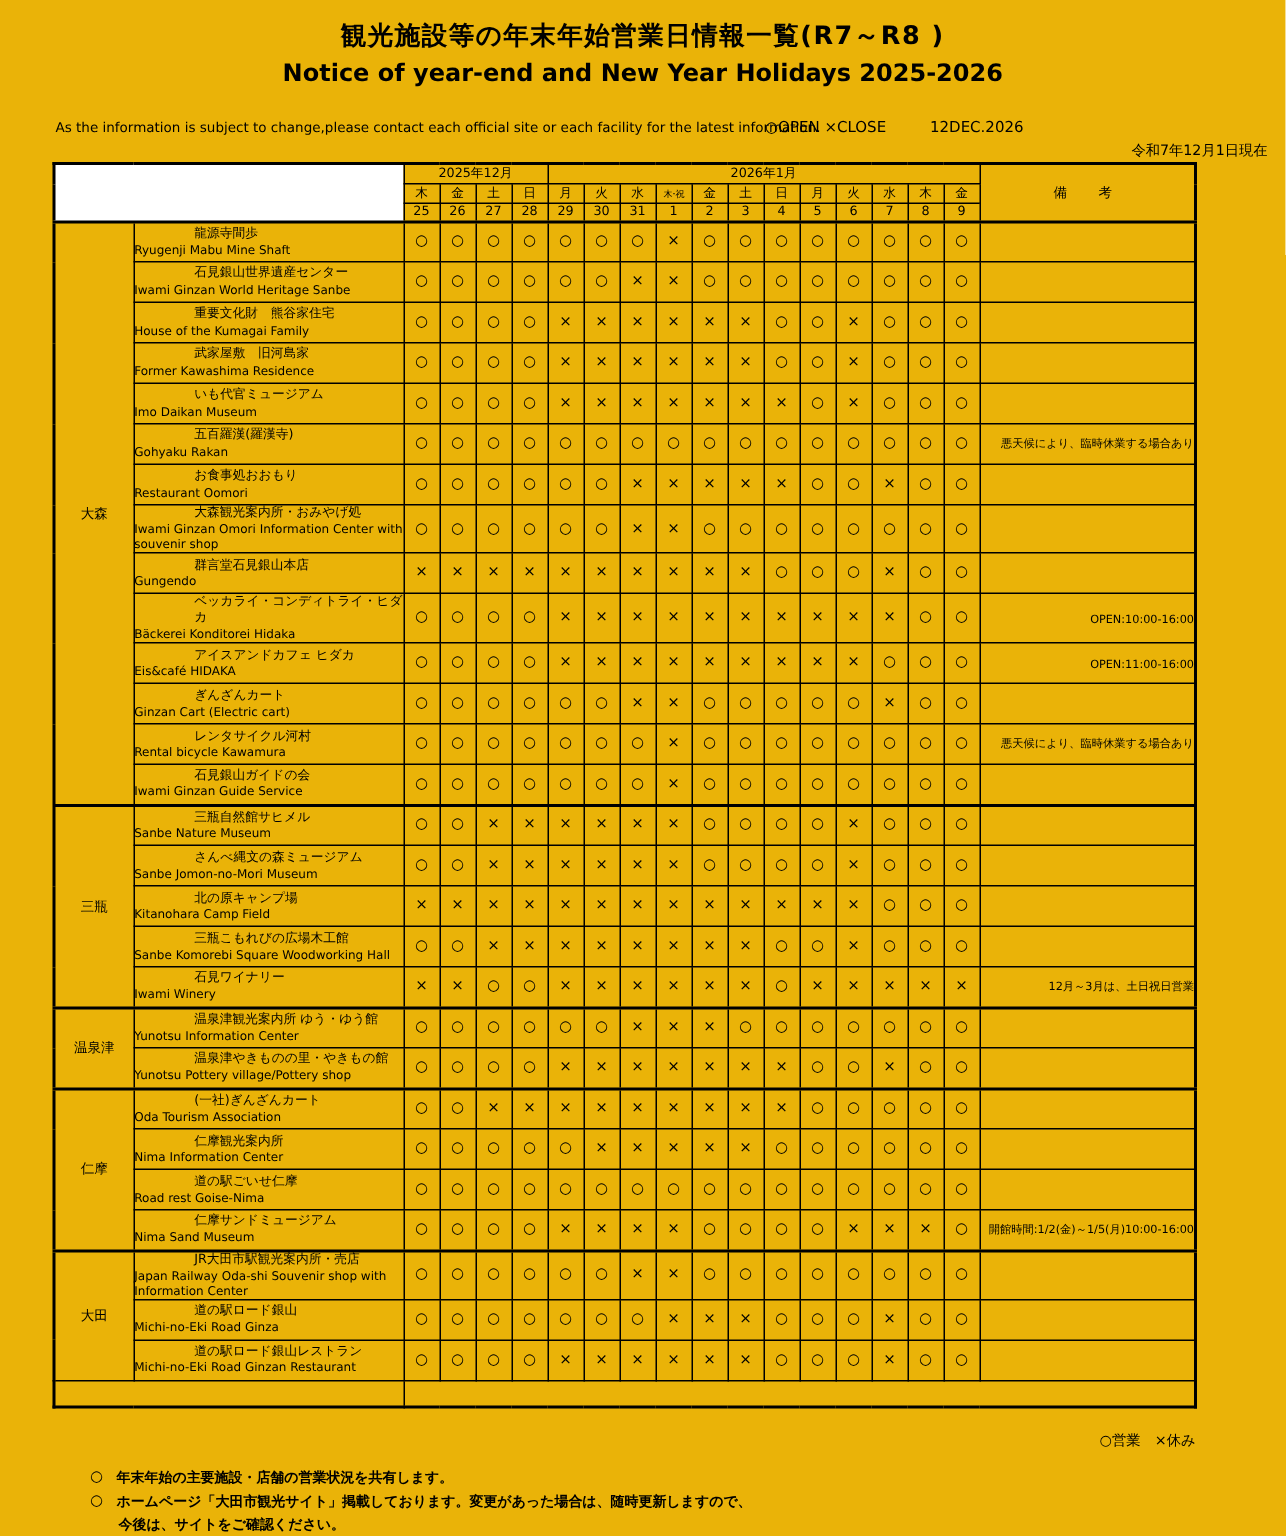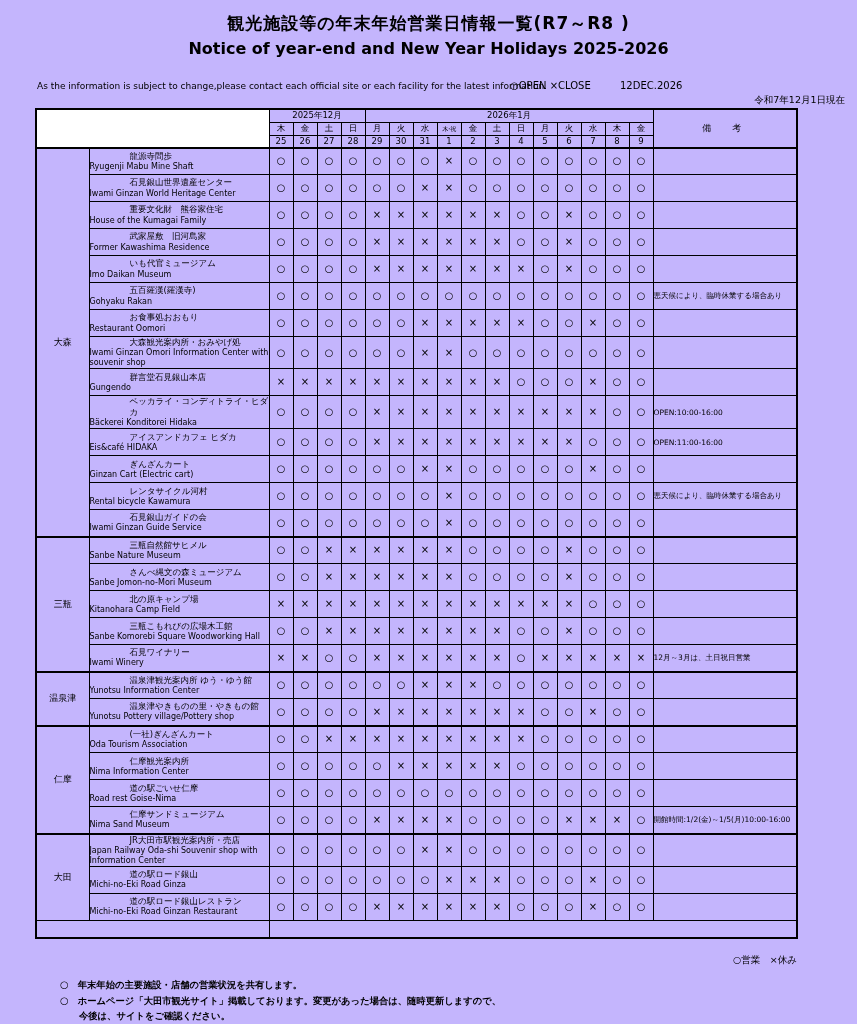"観光施設等の年末年始営業日情報一覧(R7～R8 )" .page { background: #c4b5fd -> #eab308 }
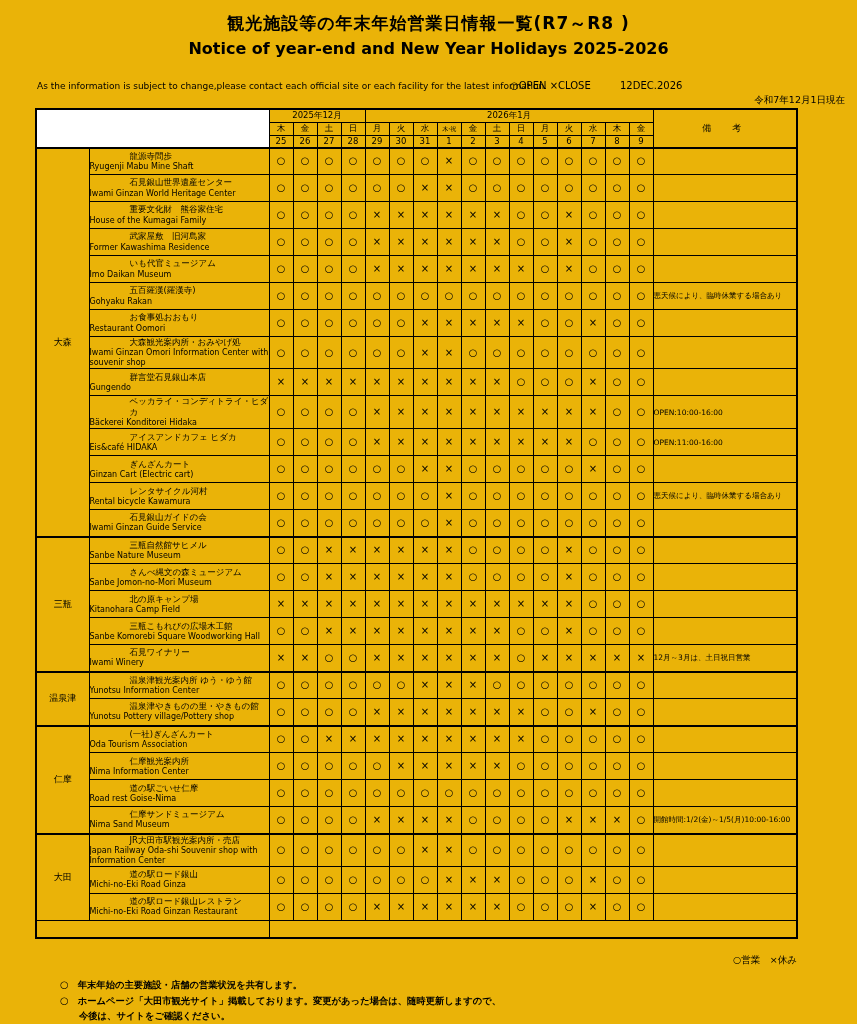"Iwami Ginzan World Heritage Center" div.fname-en { text: Center -> Sanbe }
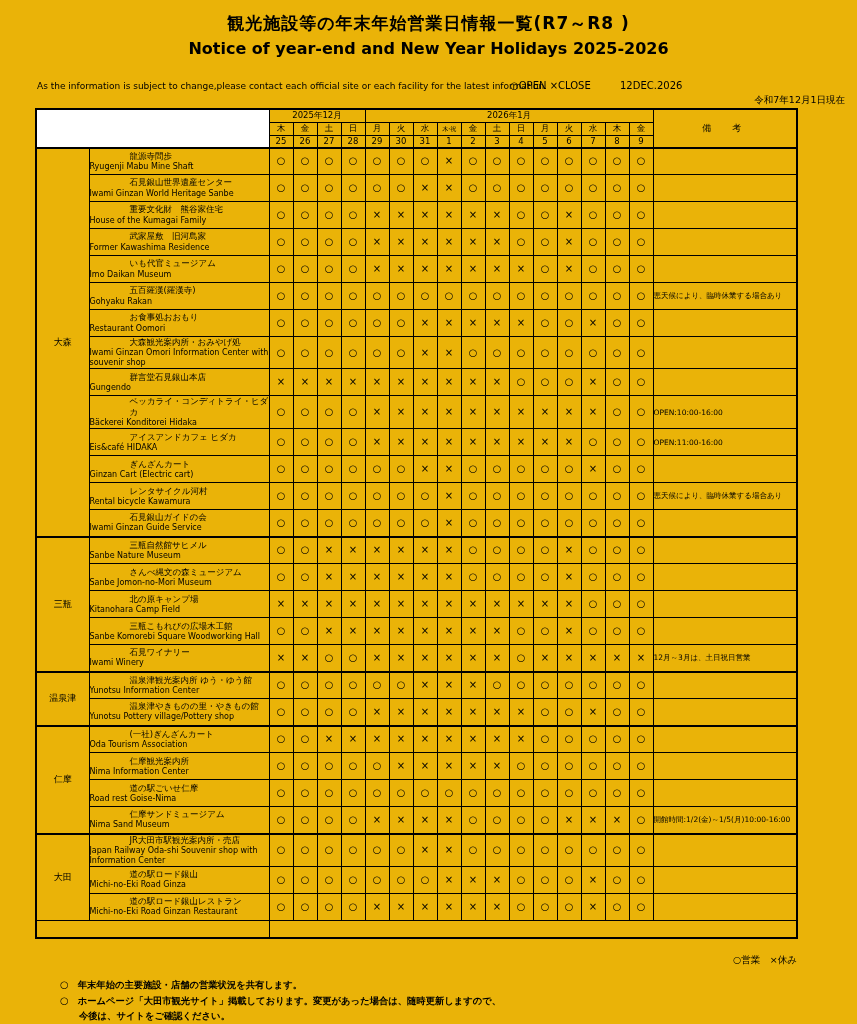"悪天候により、臨時休業する場合あり" td.remark-cell { text-align: left -> right }
